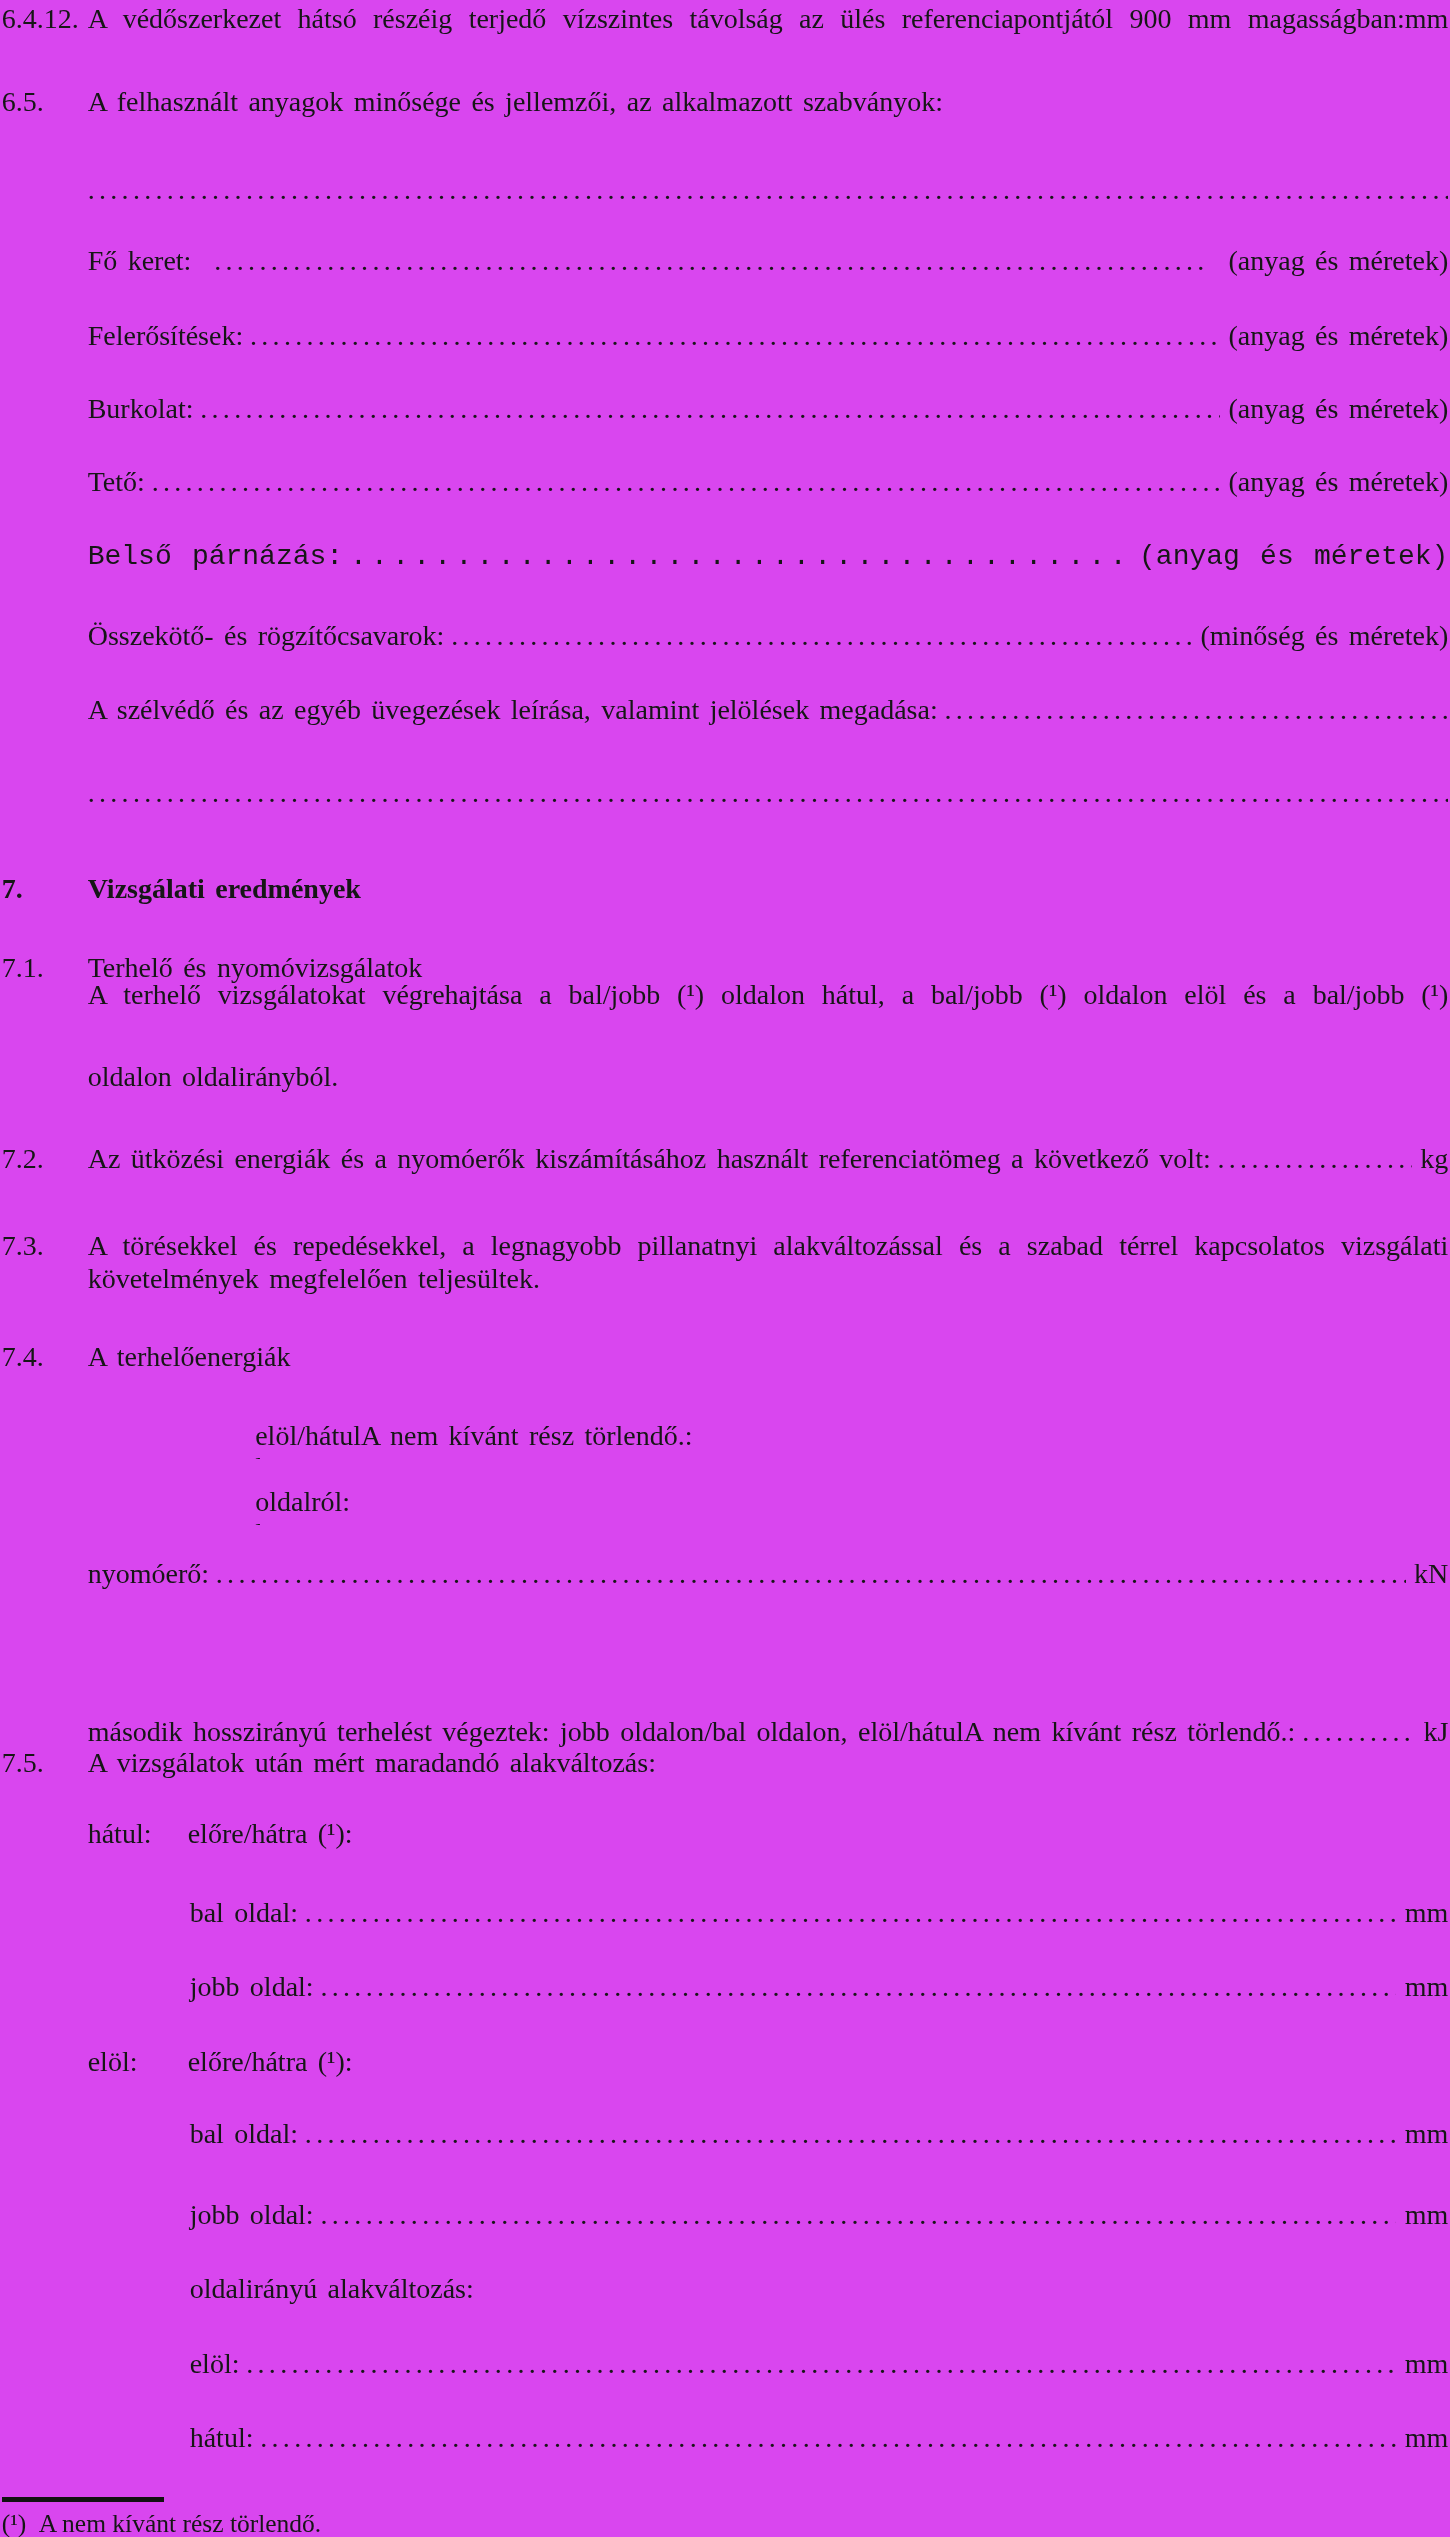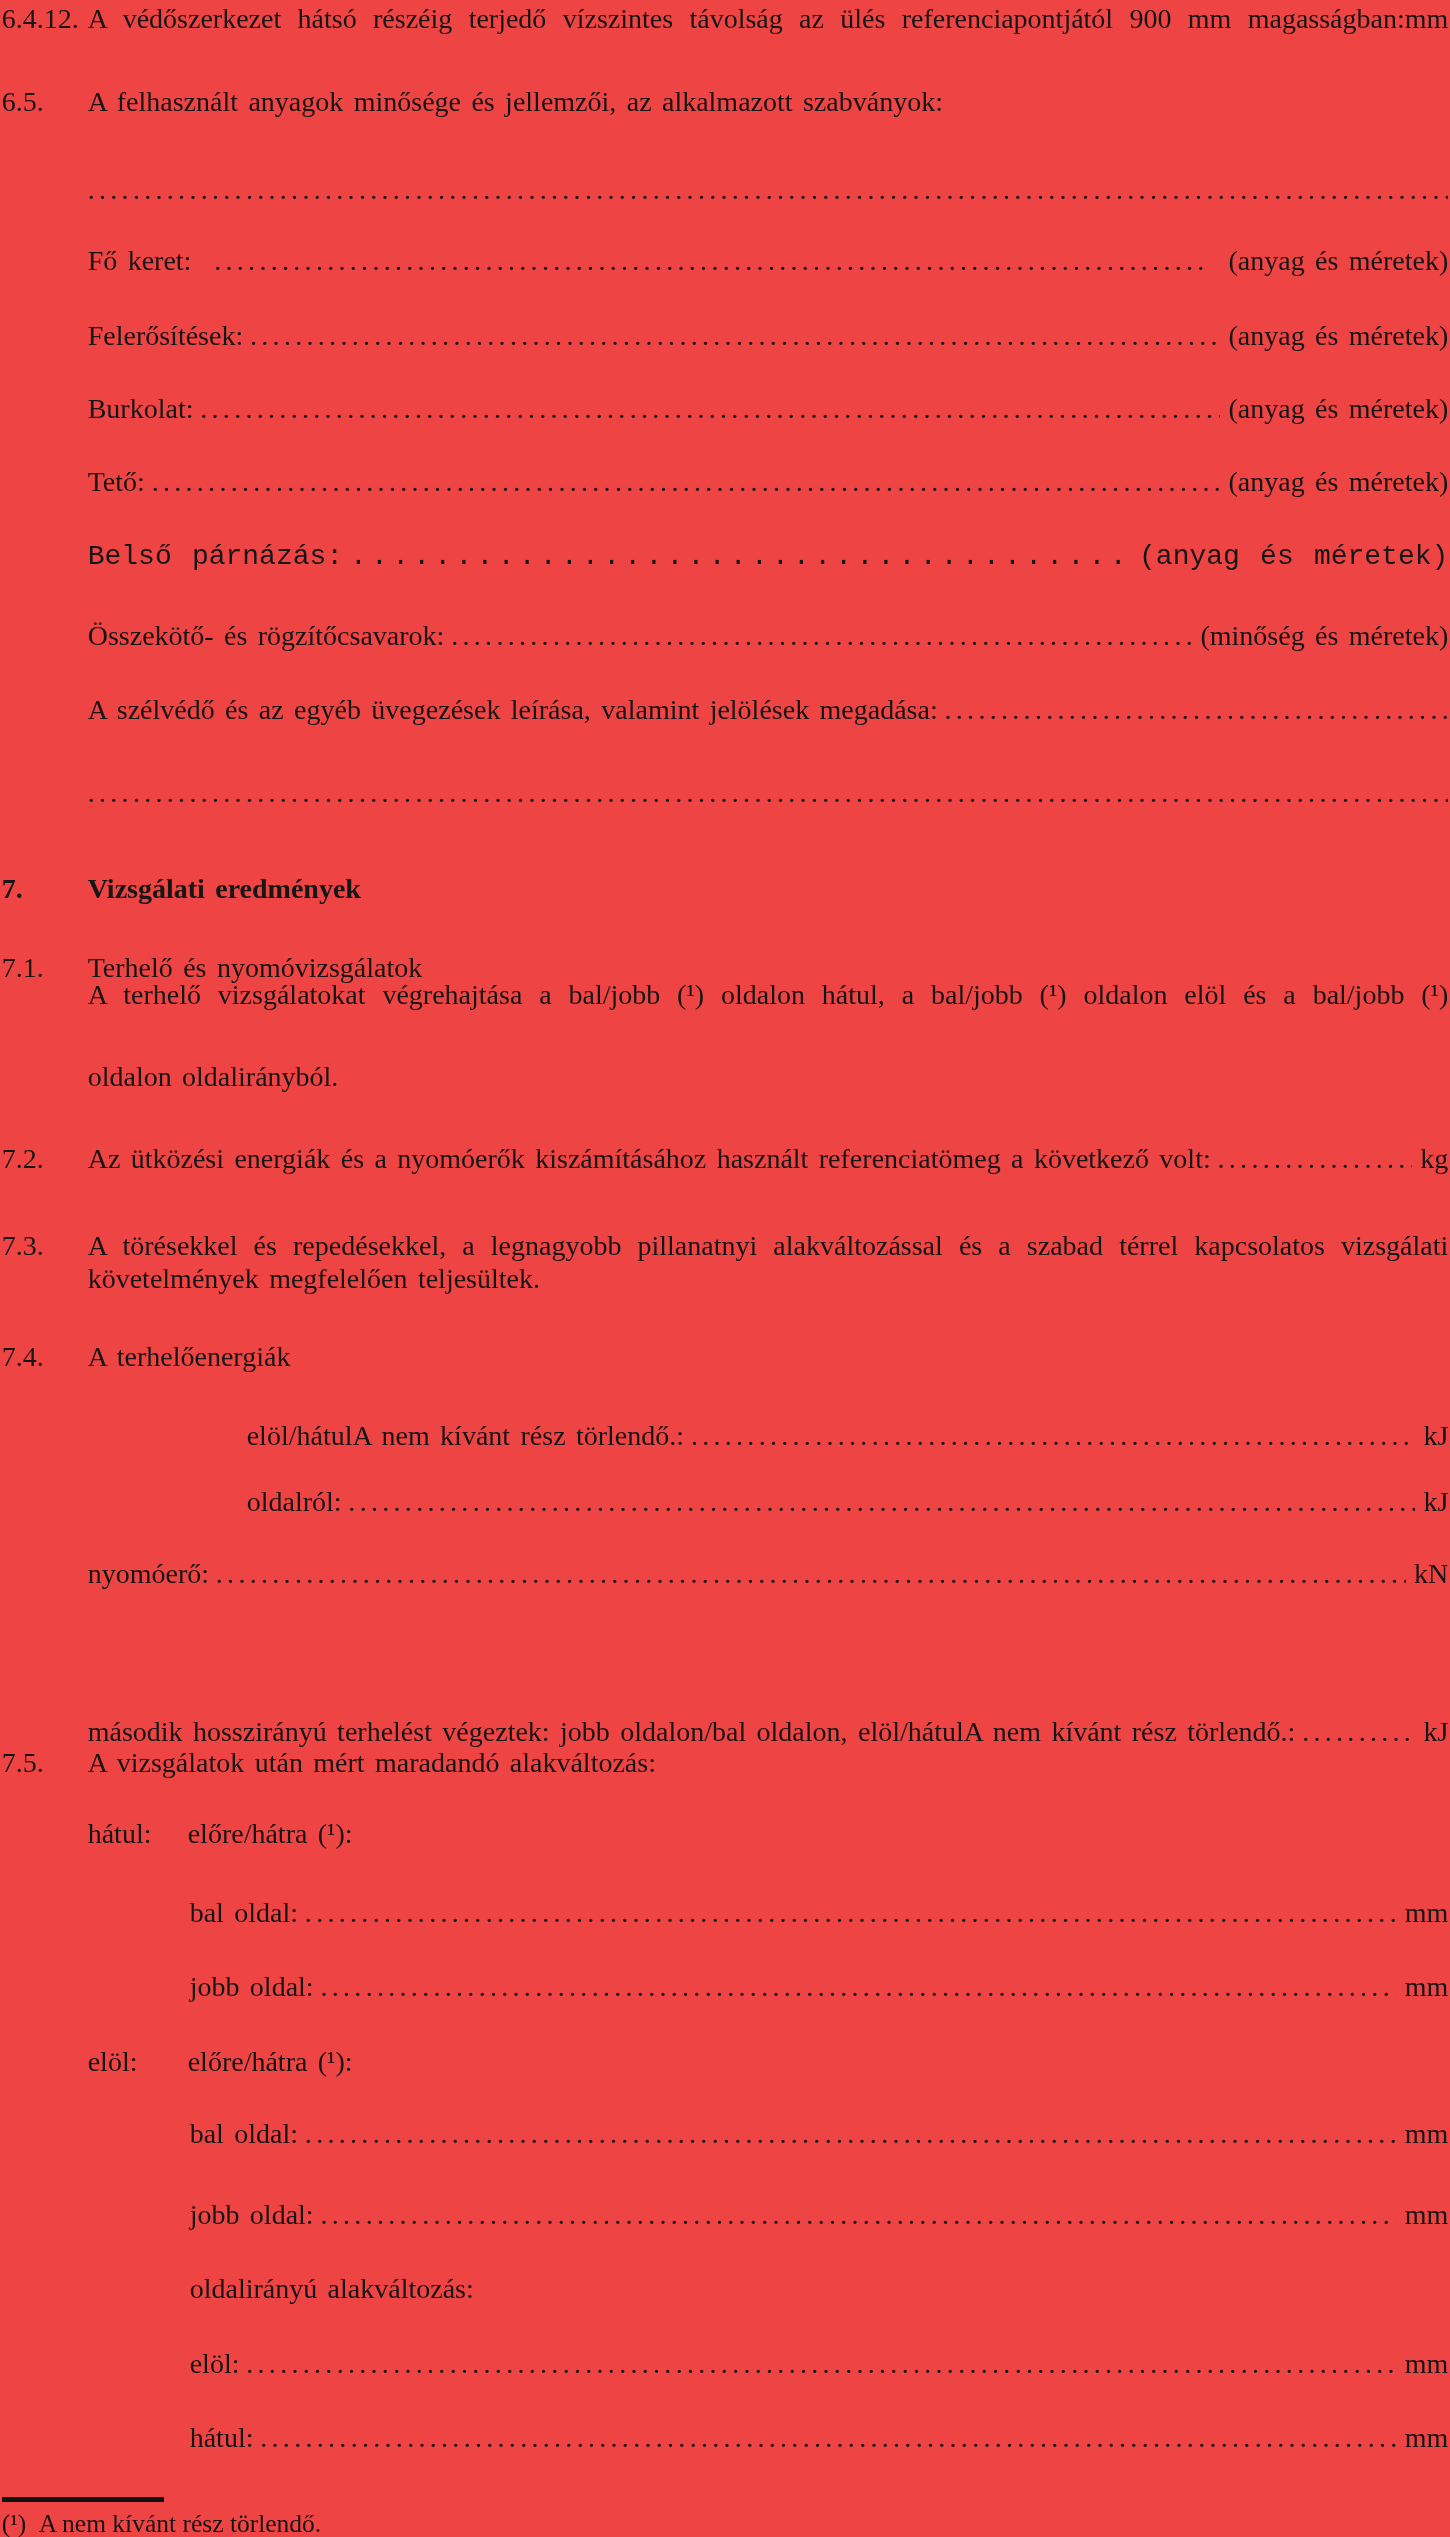"6.4.12." #page { background: #ef4444 -> #d946ef }
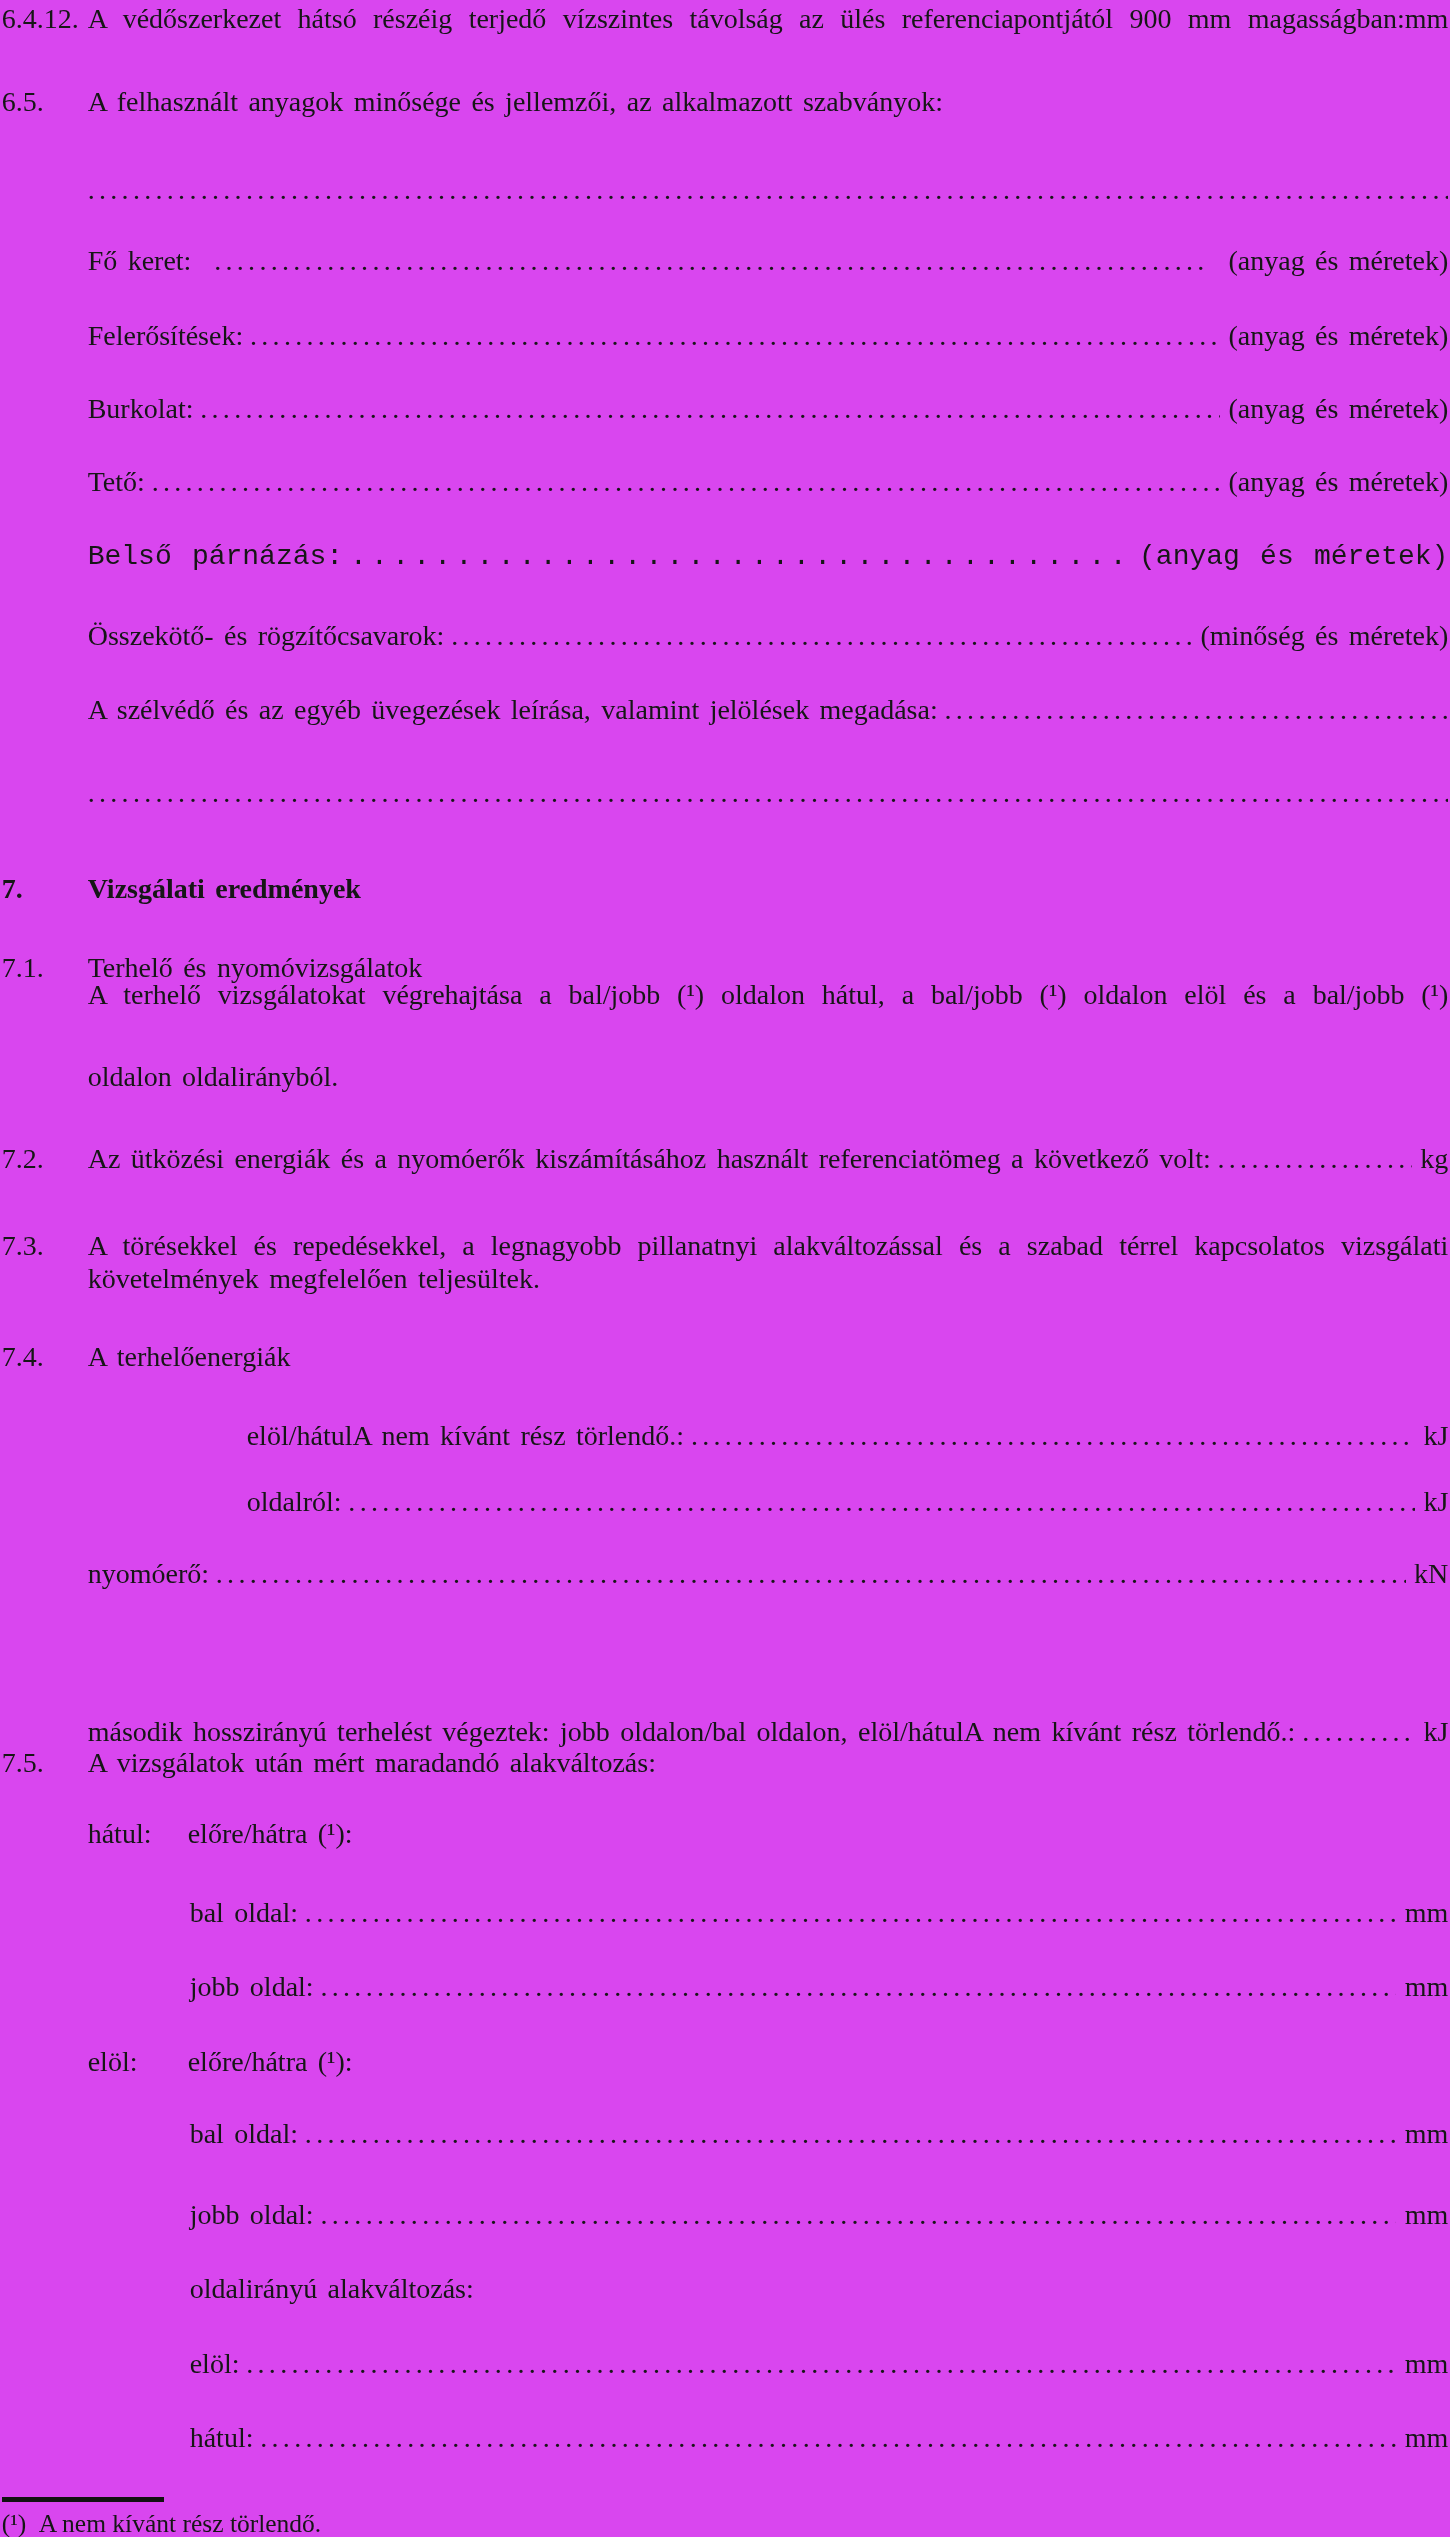"elöl/hátulA nem kívánt rész törlendő.:" .ind-c2 { flex-direction: none -> column }
